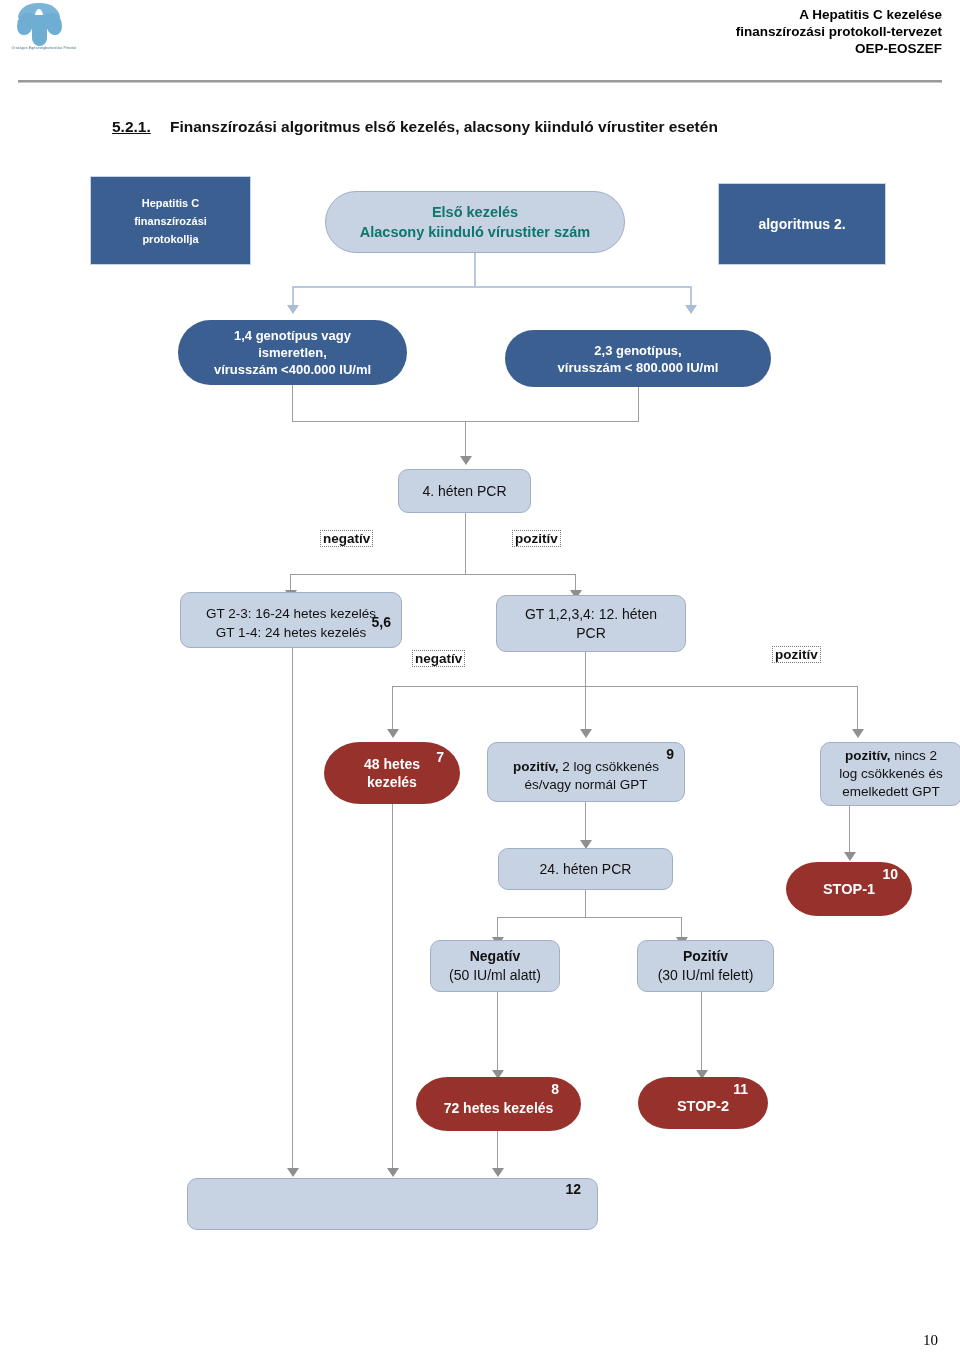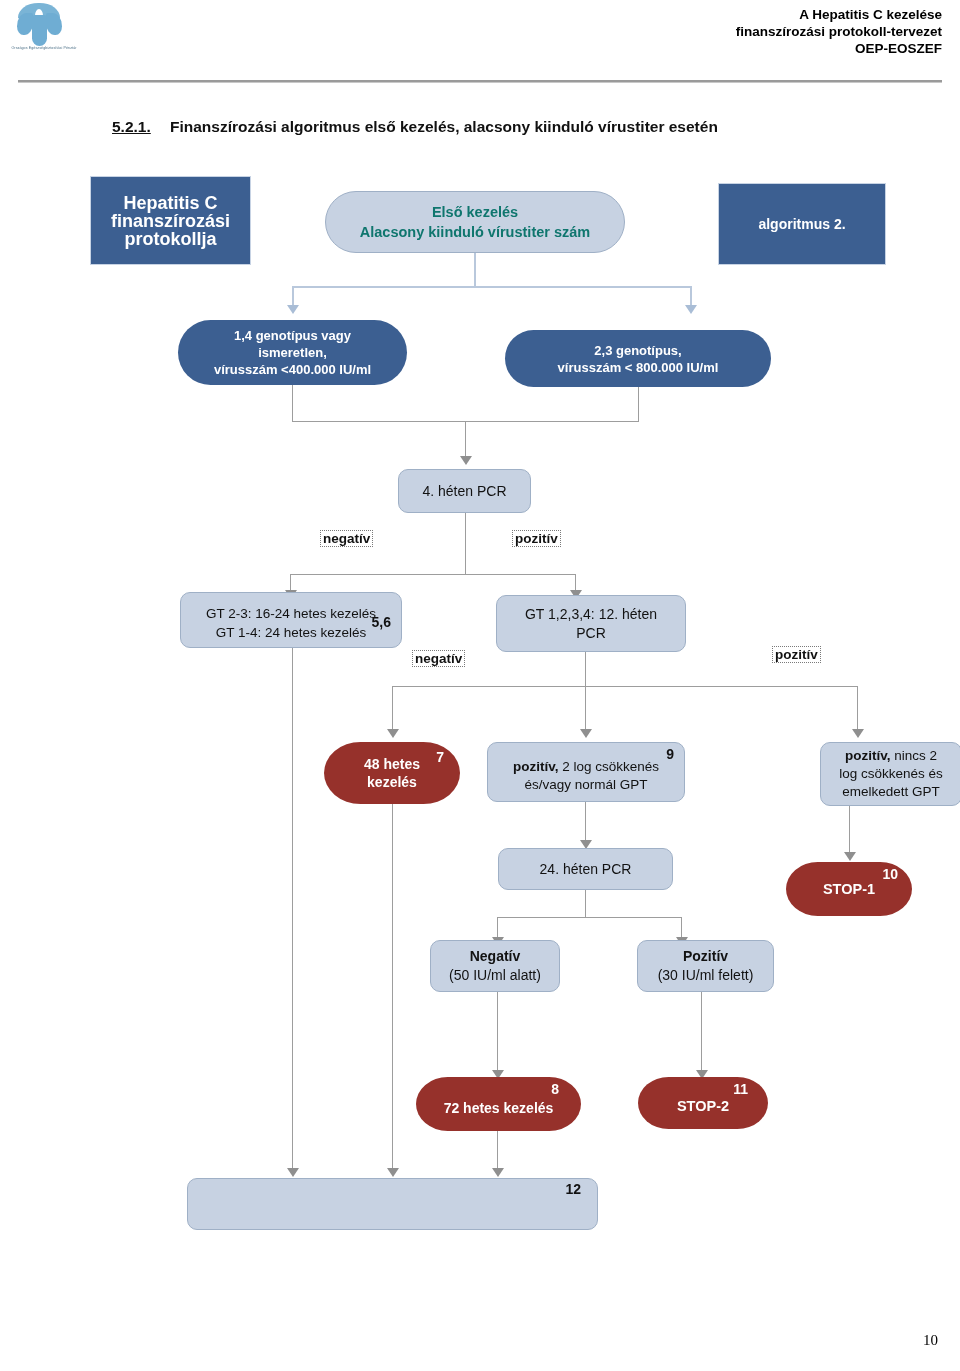"Hepatitis C" div.node { font-size: 18px -> 11px }
